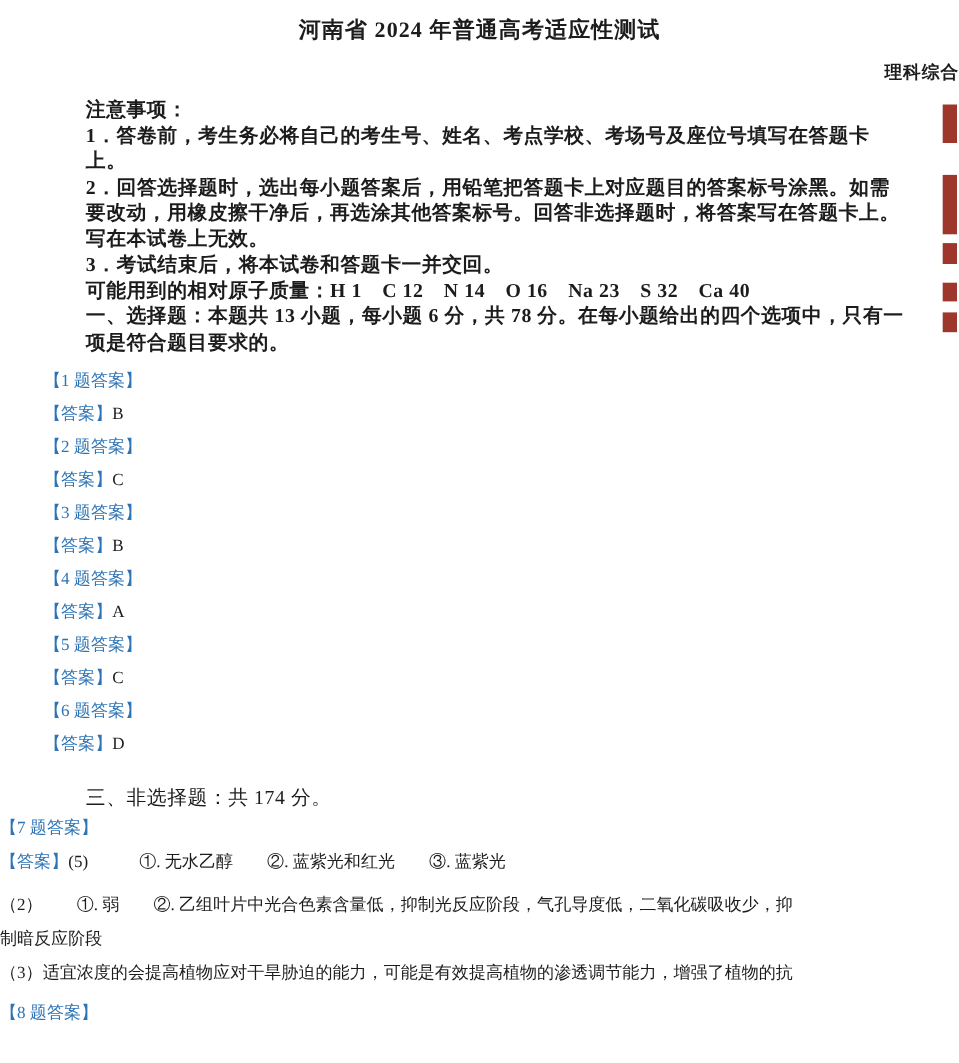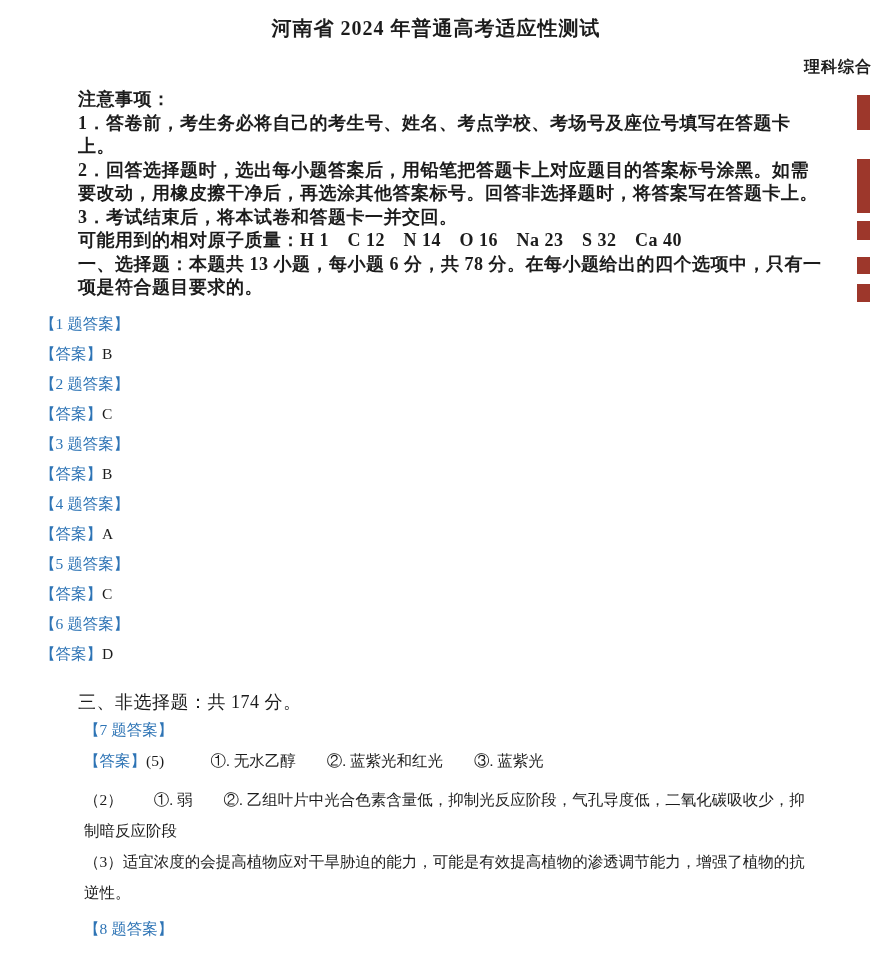"写在本试卷上无效。" div.n-line { html: none -> <div>写在本试卷上无效。</div> }
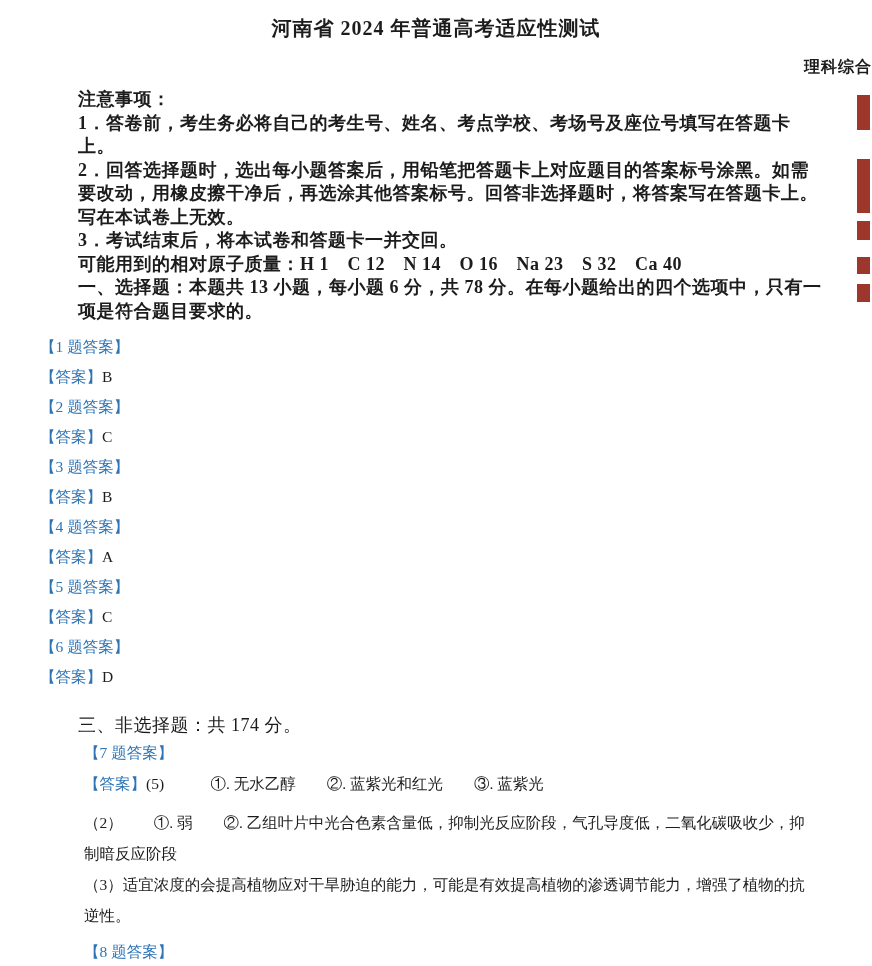"【7 题答案】" .q-block { padding-left: 84px -> none }
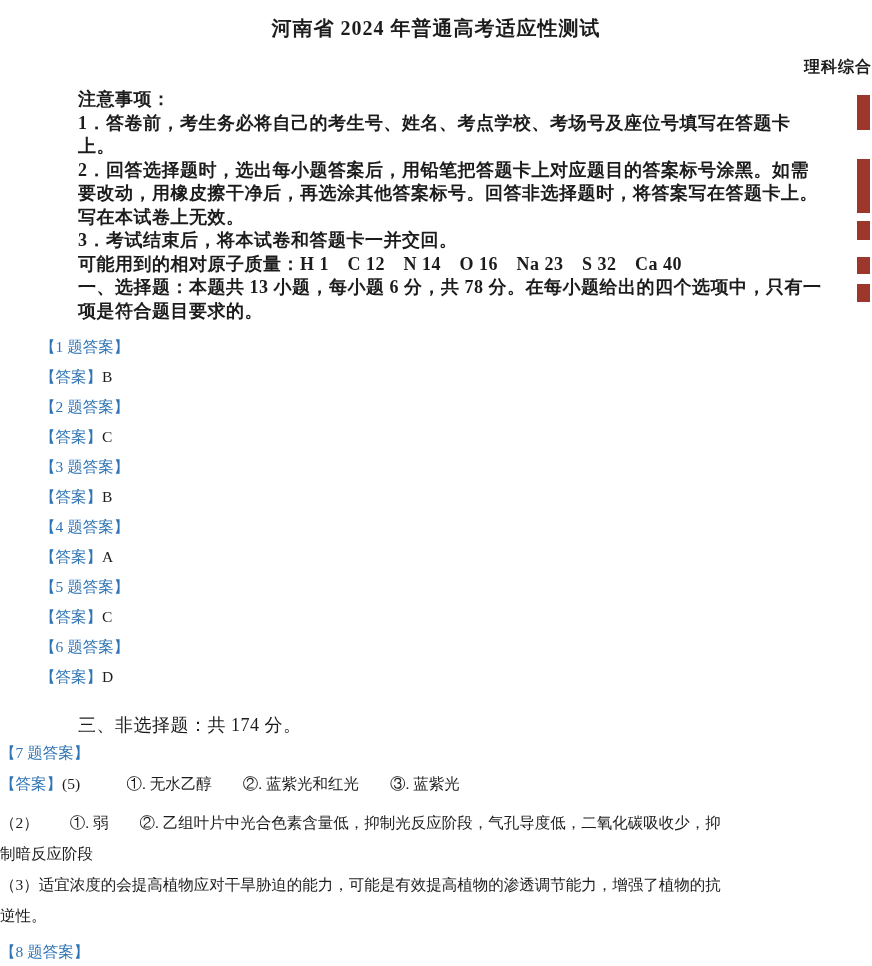"逆性。" div.body-line { html: <div>逆性。</div> -> none }
